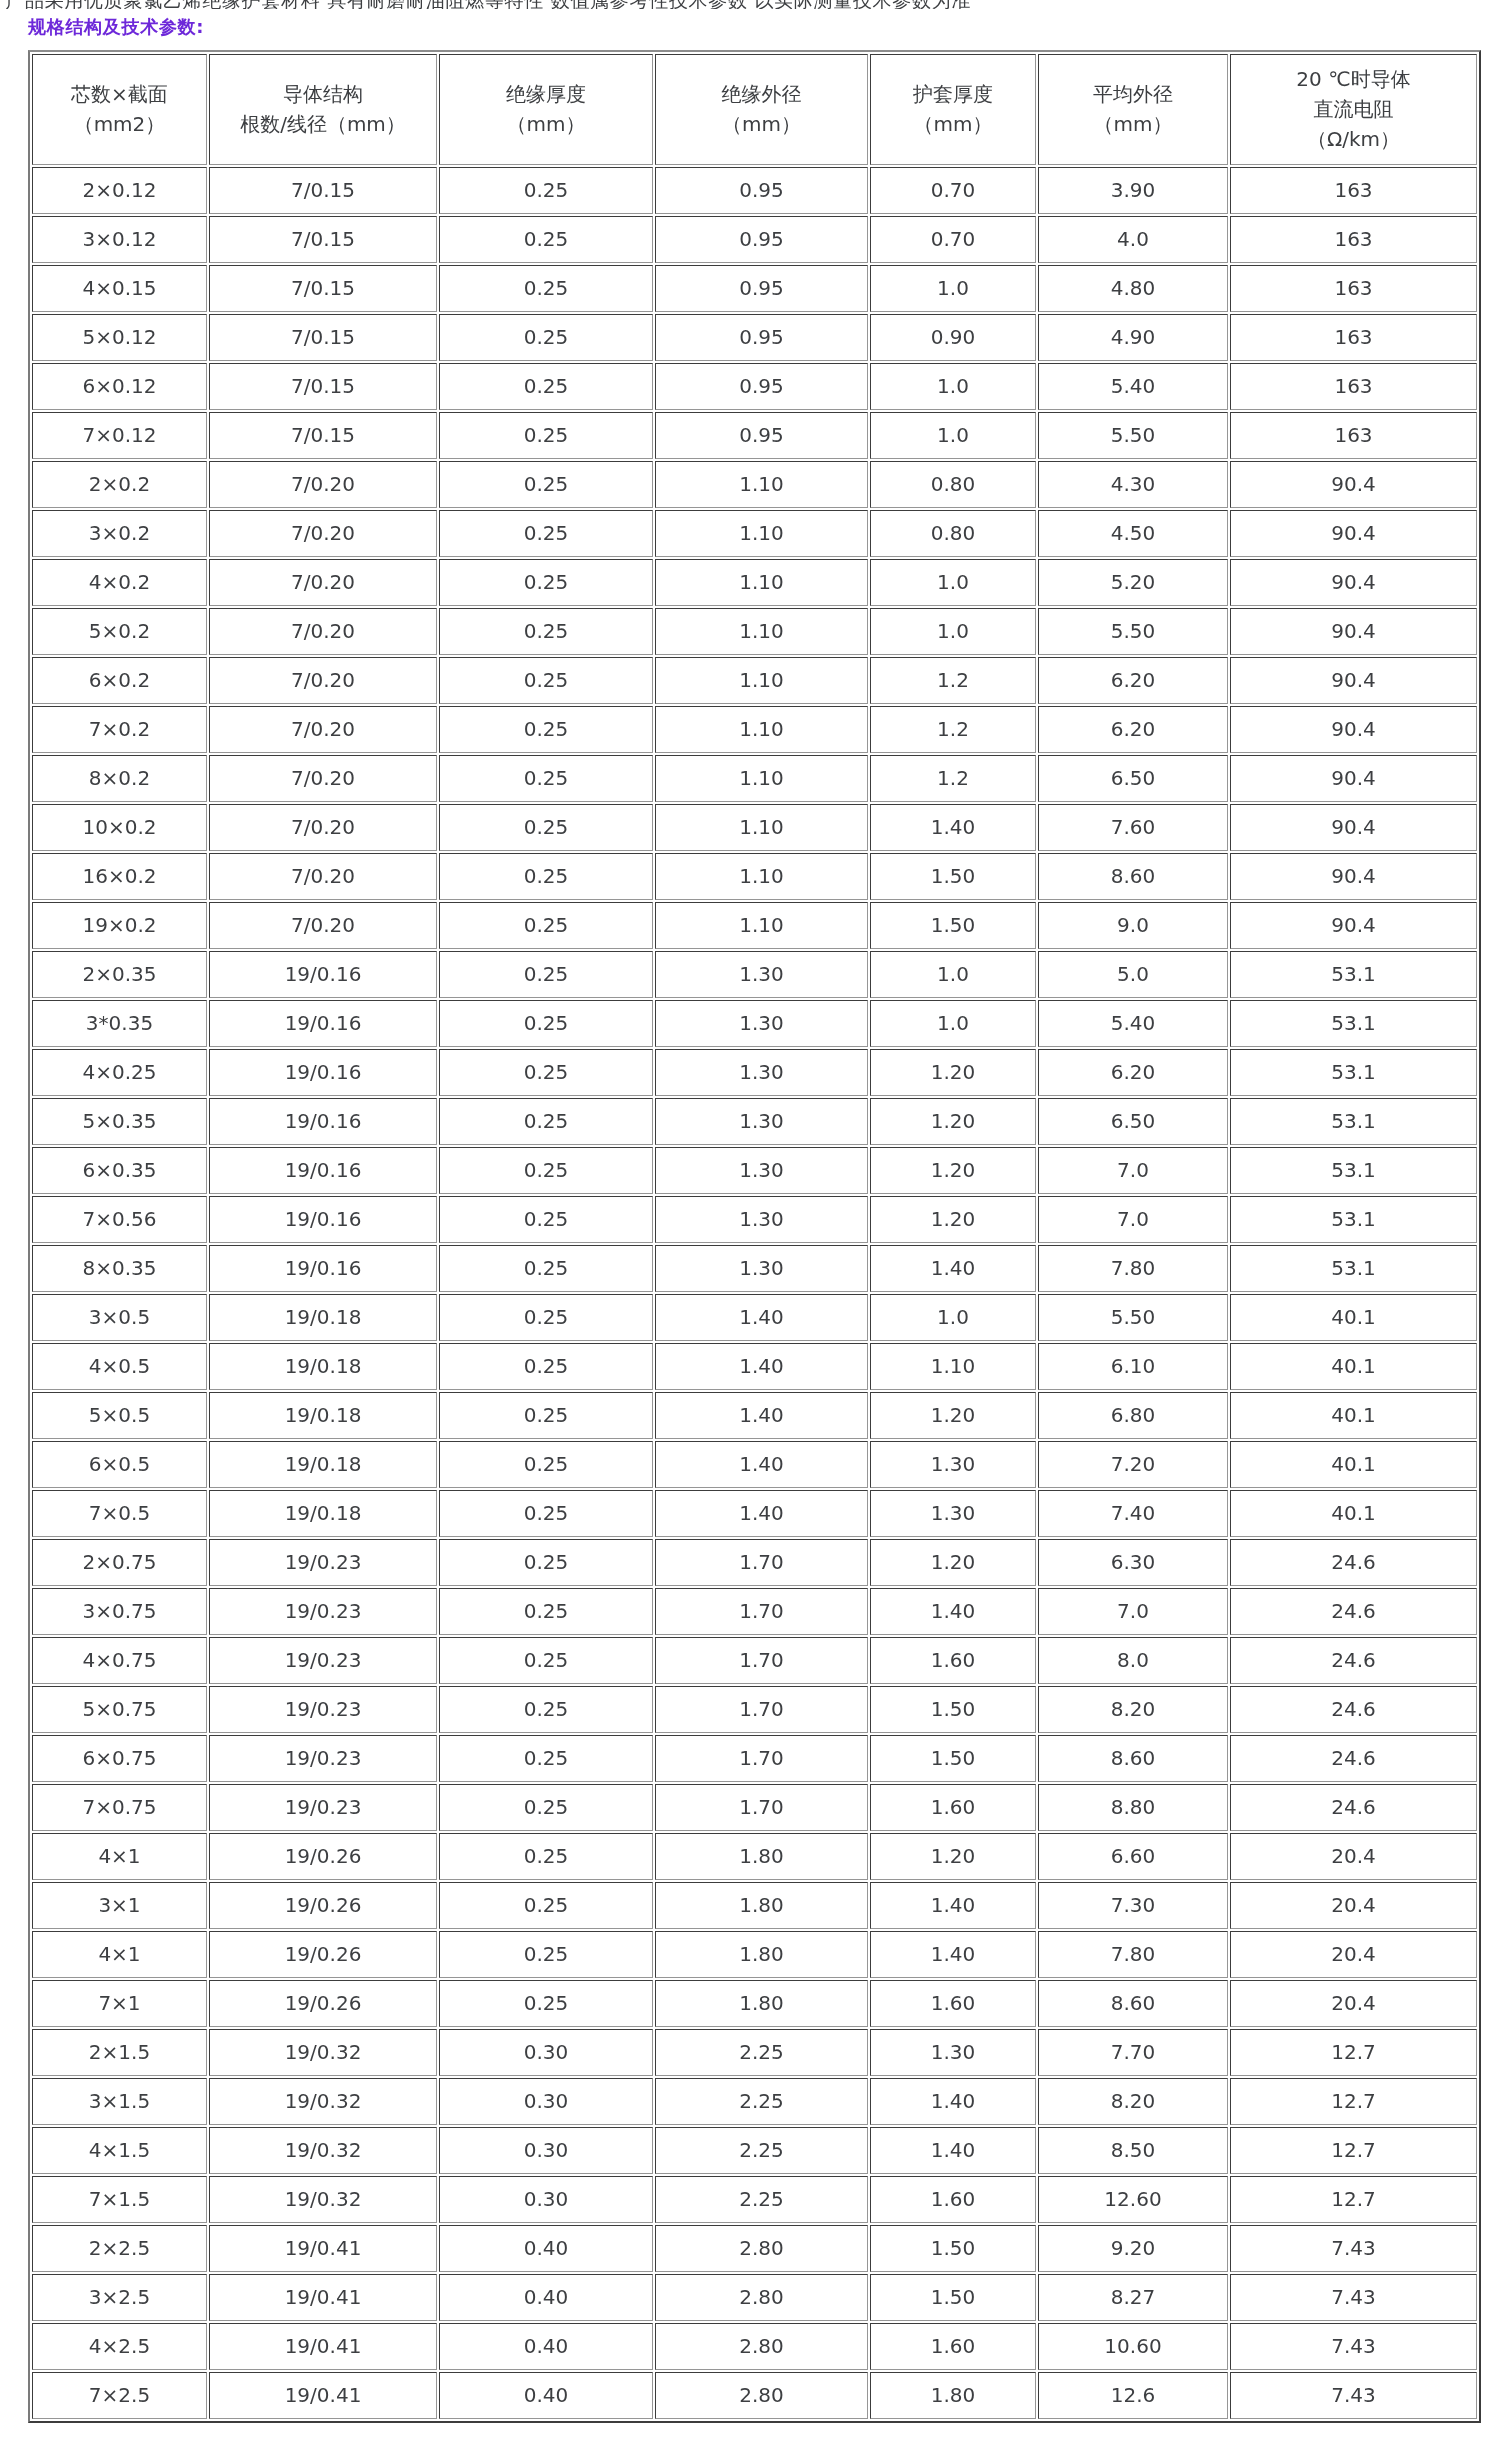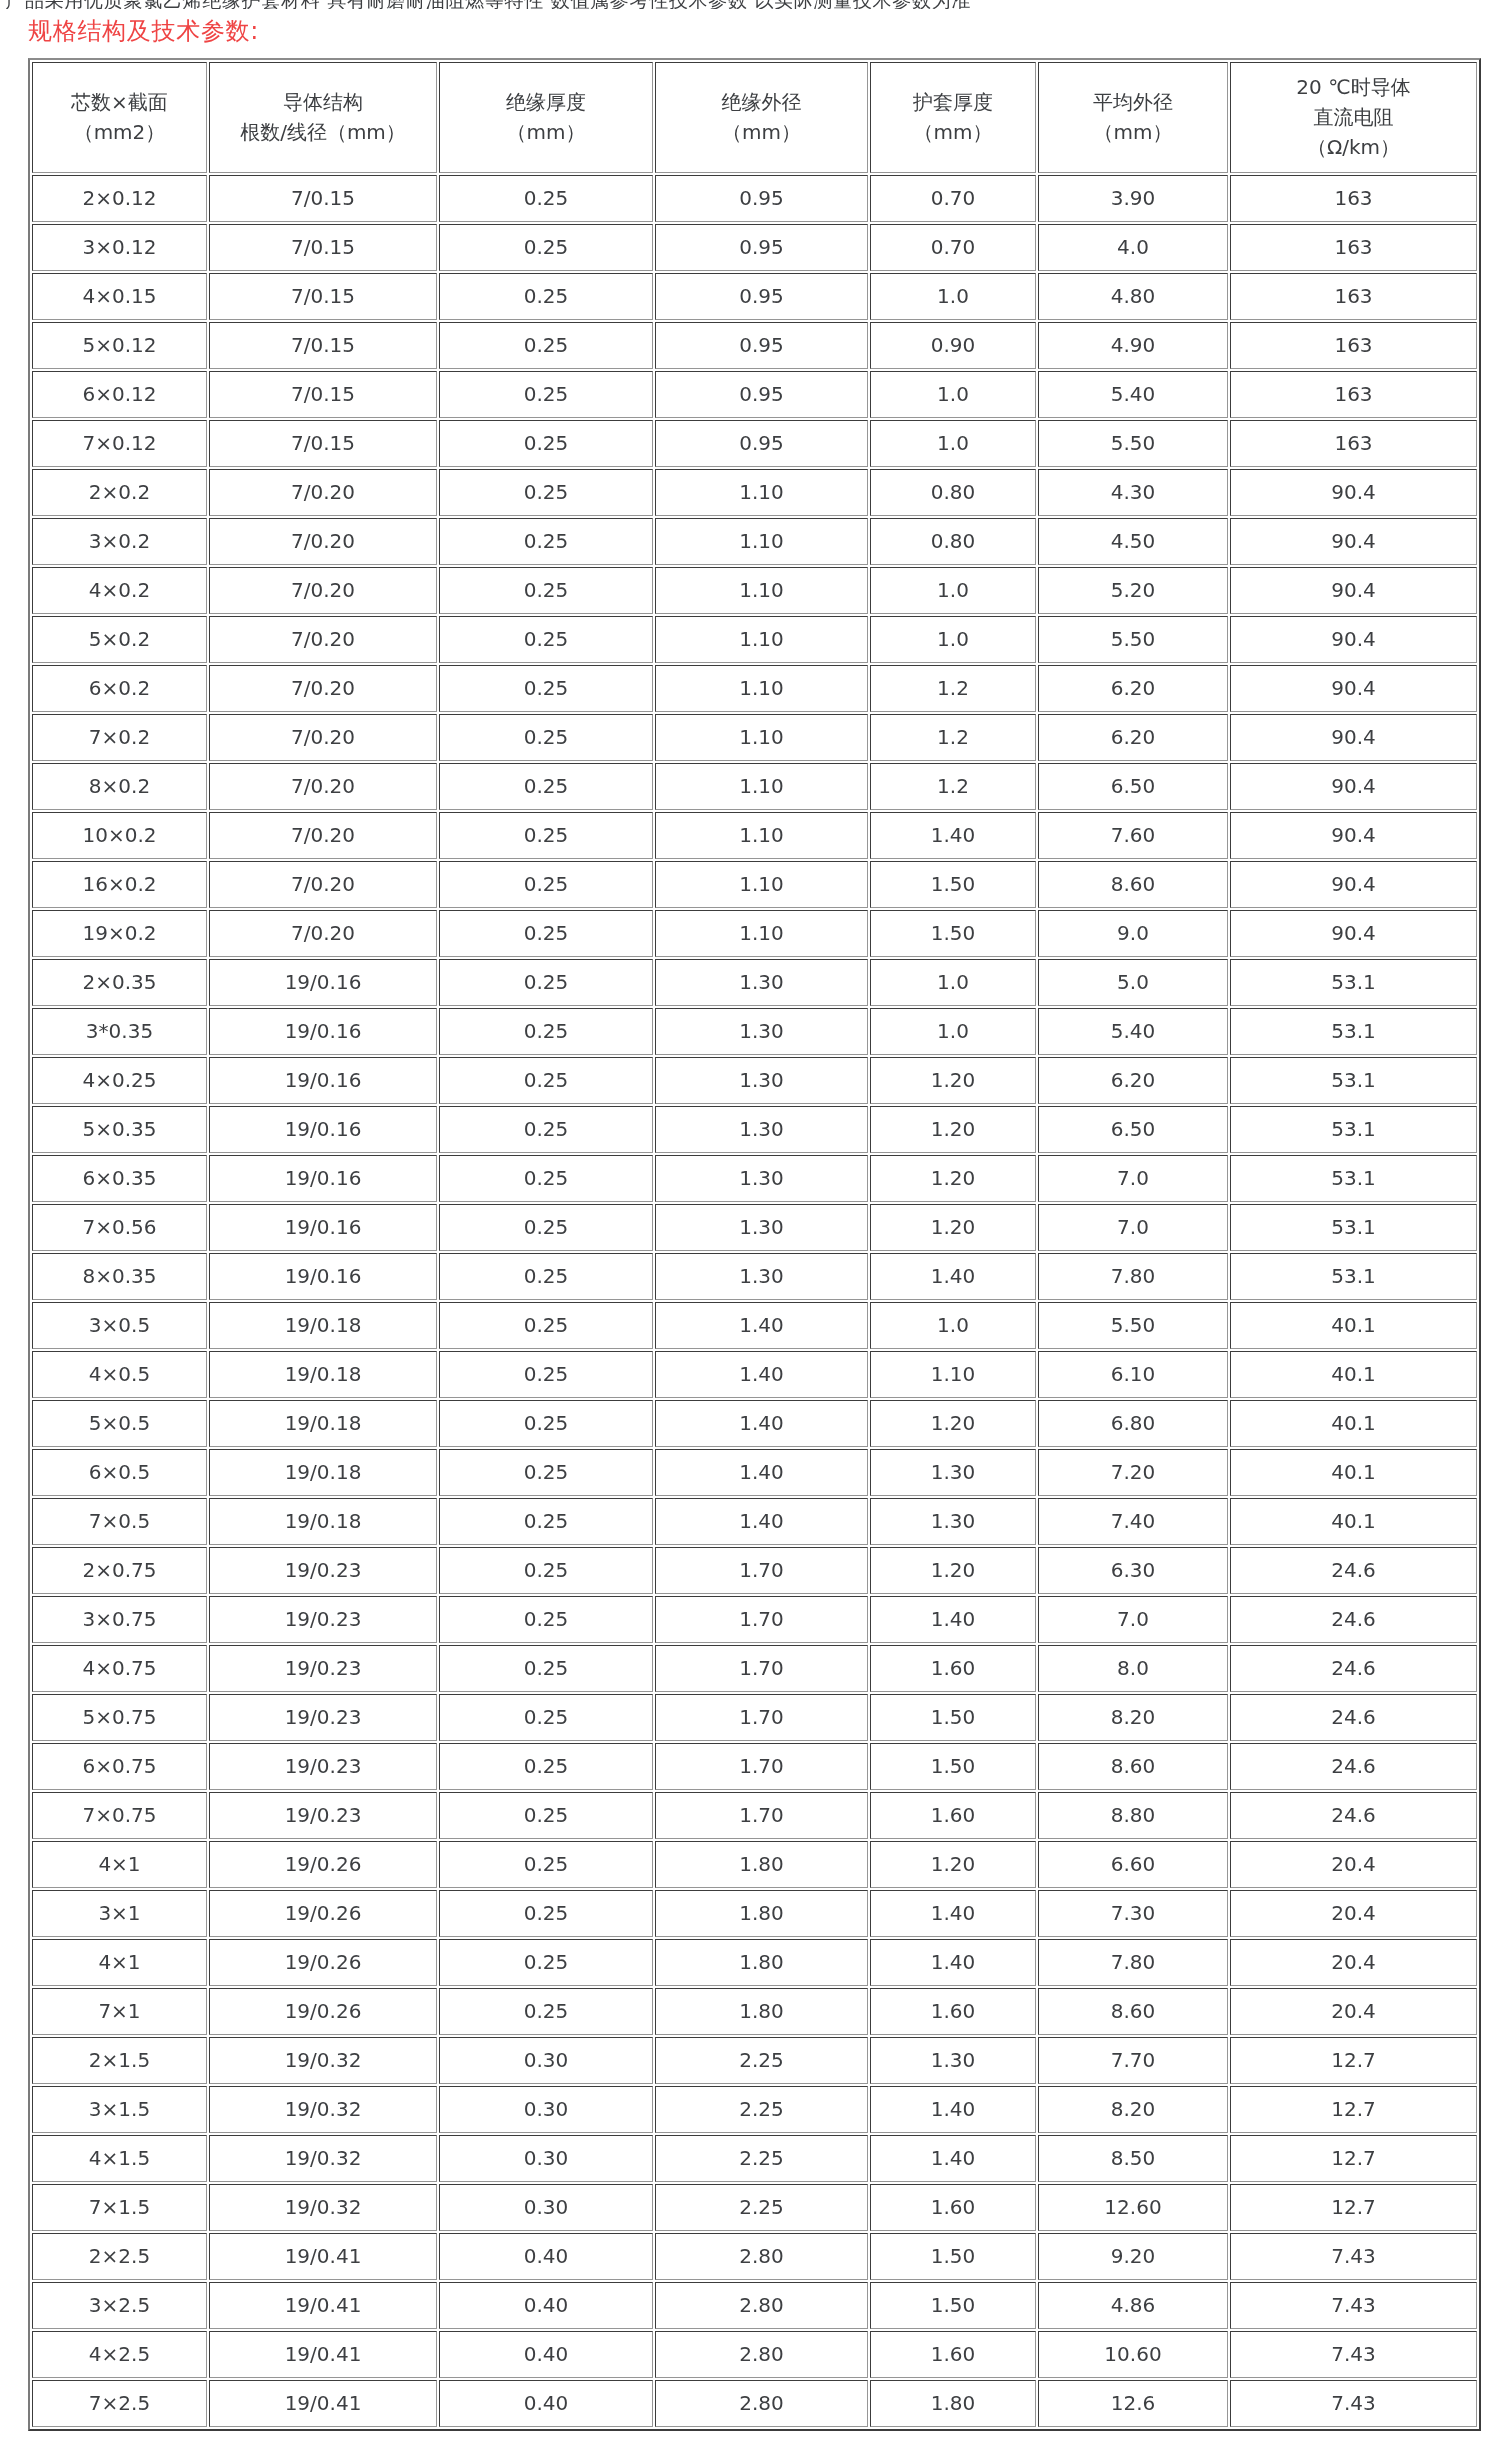"规格结构及技术参数:" .page-title { color: #ef4444 -> #6d28d9; font-size: 24px -> 18px; font-weight: normal -> bold }
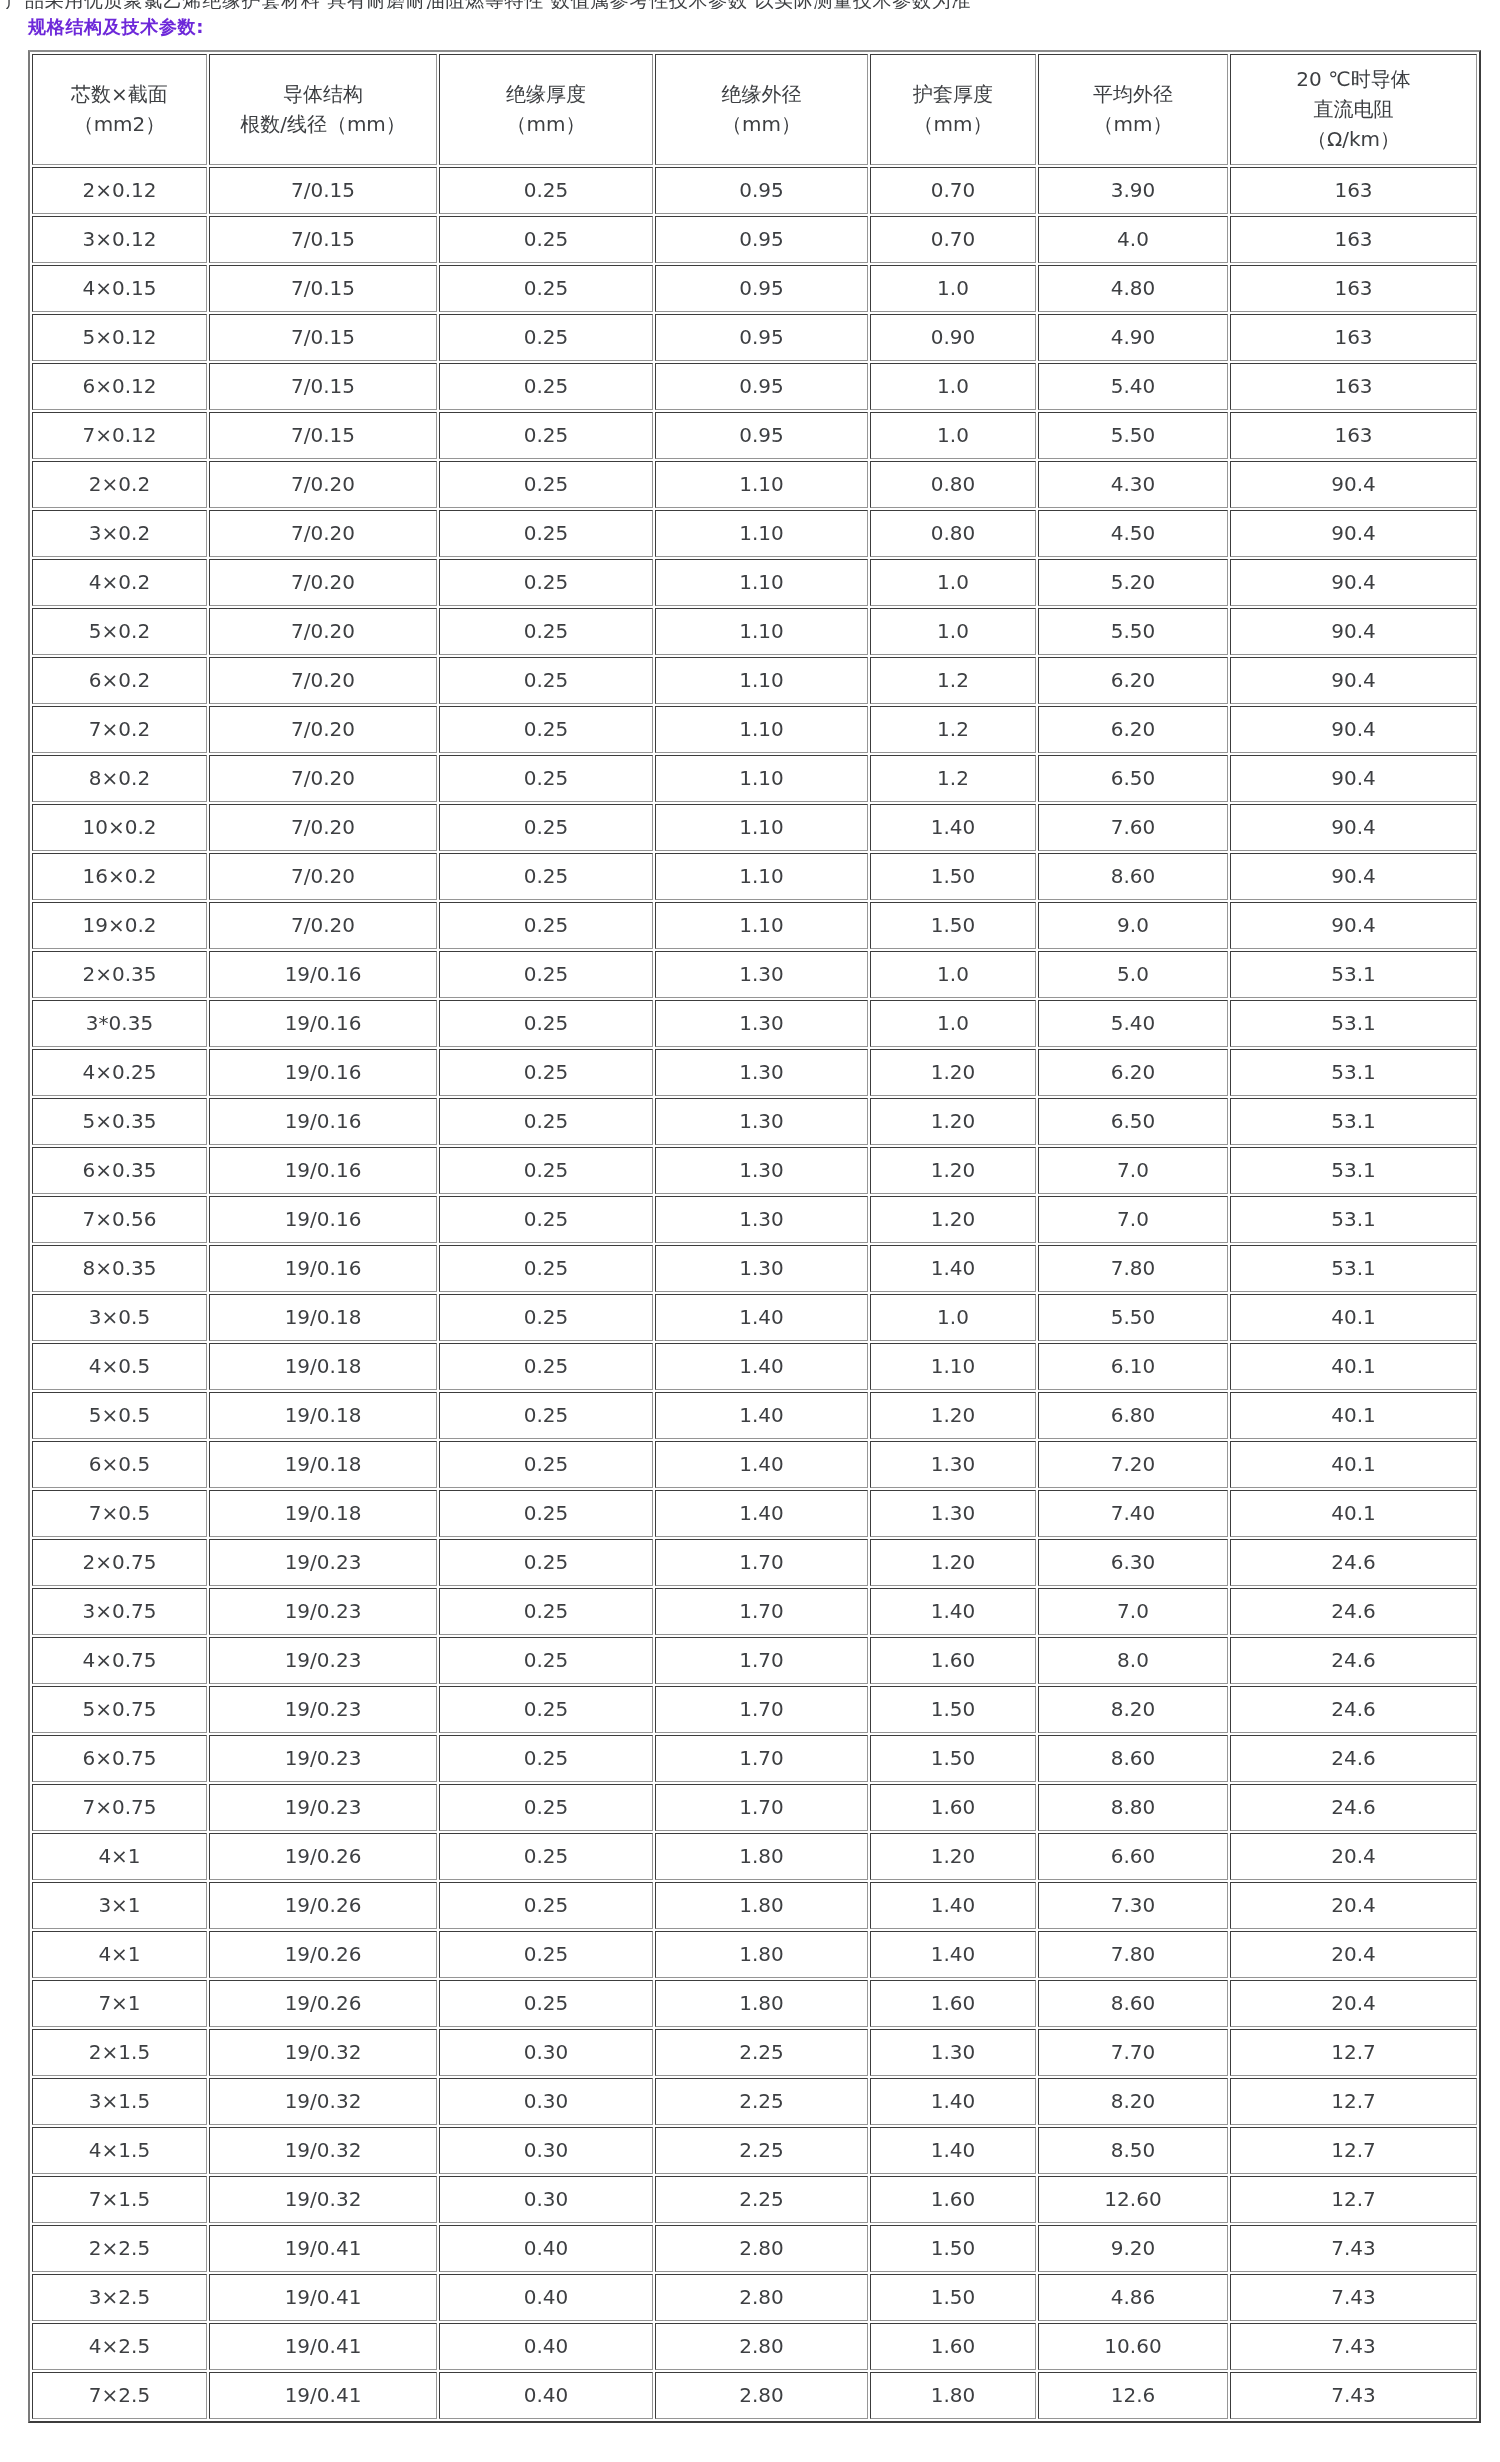"4.86" td { text: 4.86 -> 8.27 }
